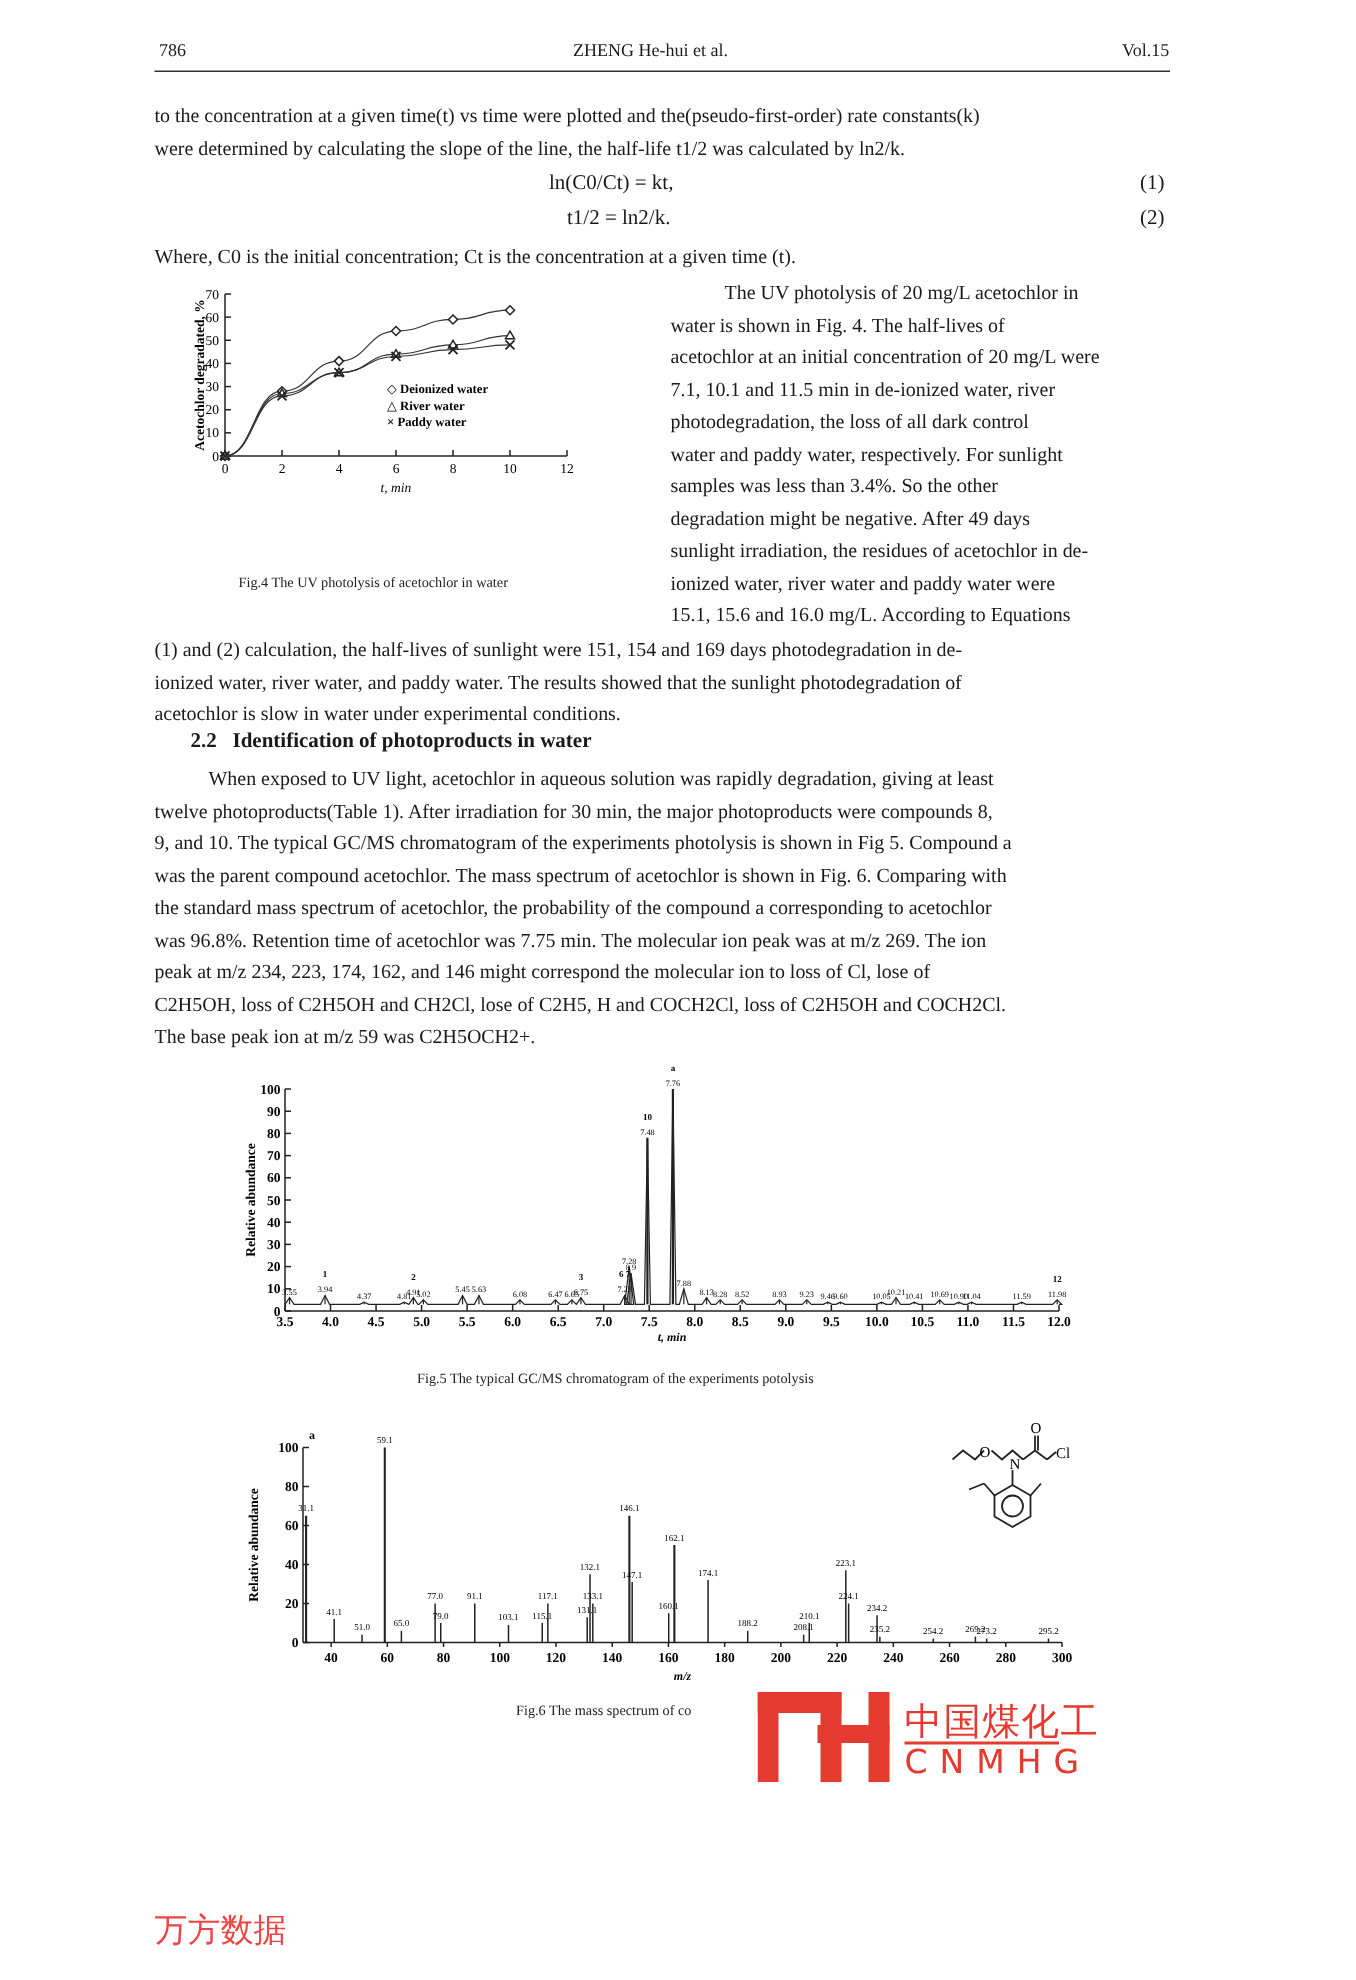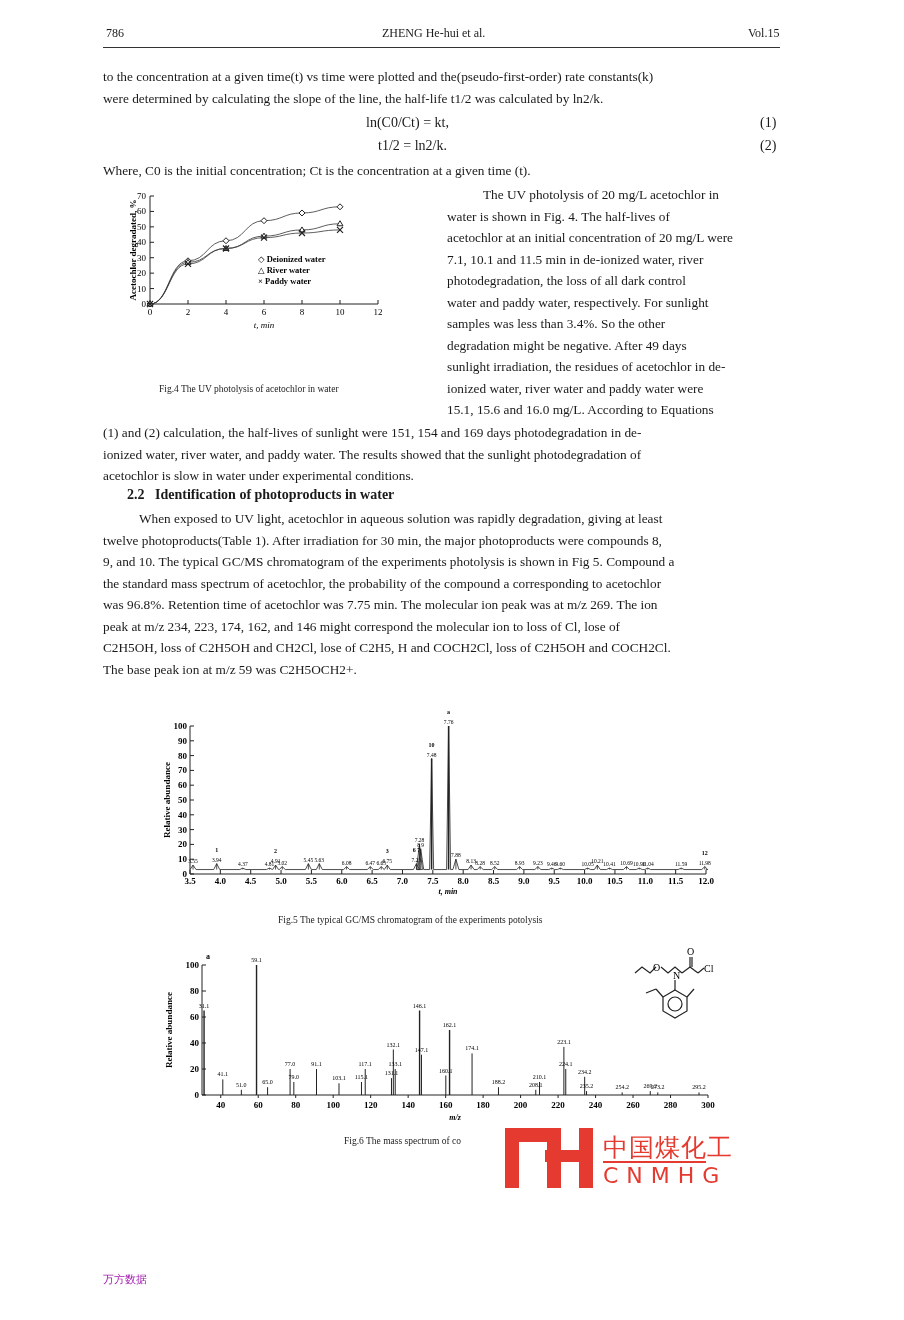"was the parent compound acetochlor." p { html: none -> <p>was the parent compound acetochlor. The mass spectrum of acetochlor is shown in Fig. 6. Comparing with</p> }
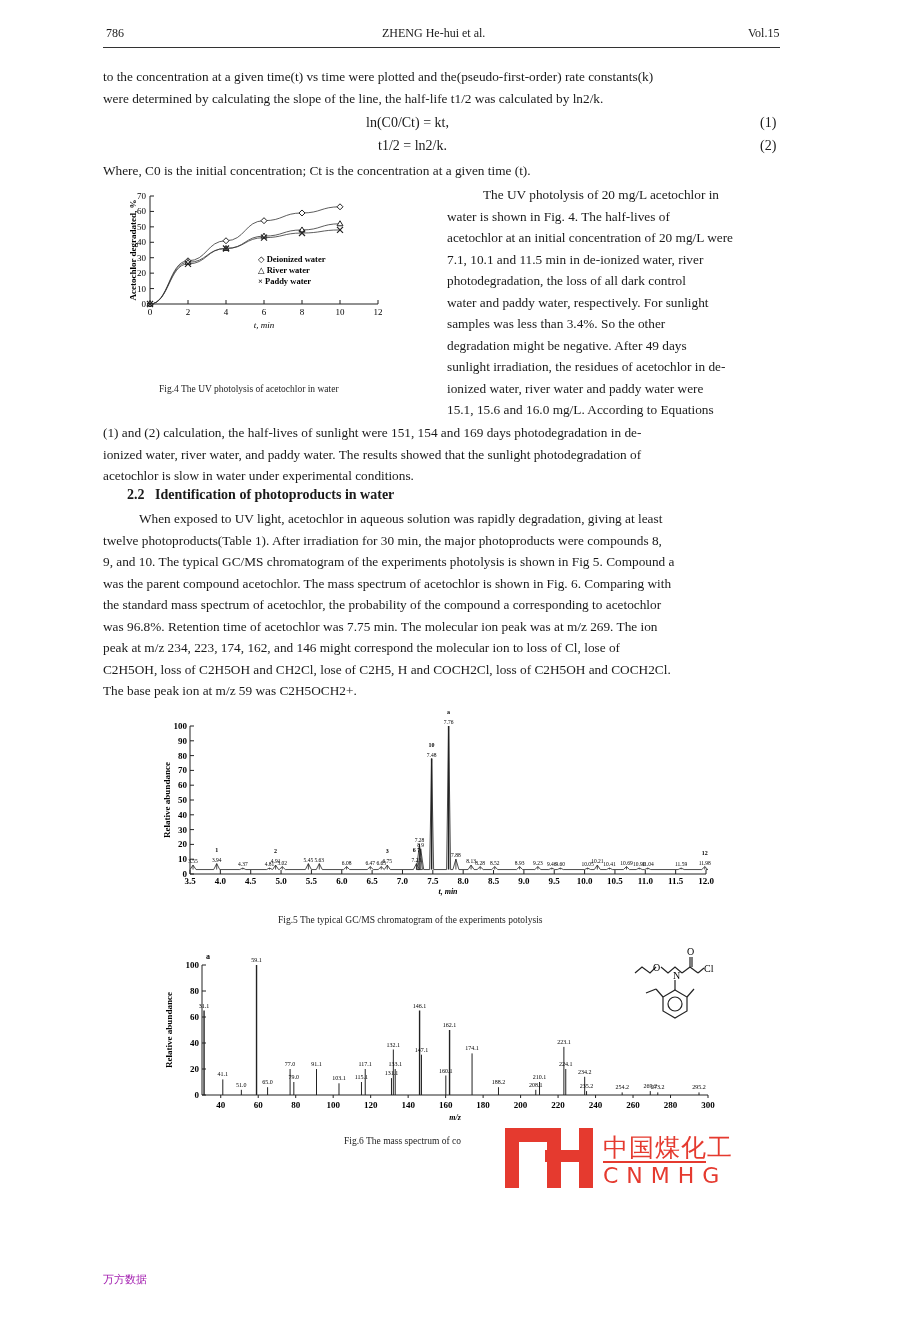"万方数据" .footer { color: #a21caf -> #ef4444; font-size: 11px -> 22px }
